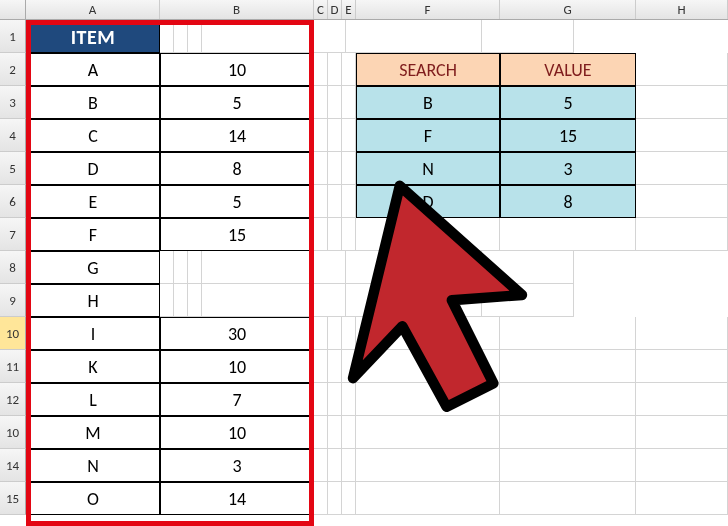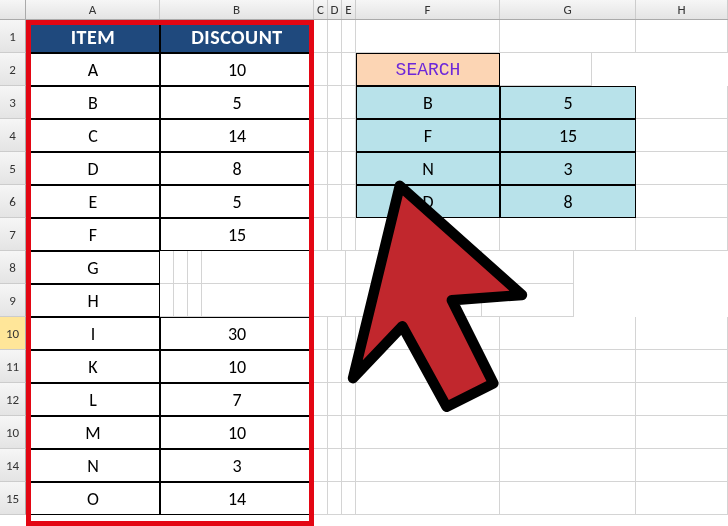"DISCOUNT" div.cell { html: <div>DISCOUNT</div> -> none }
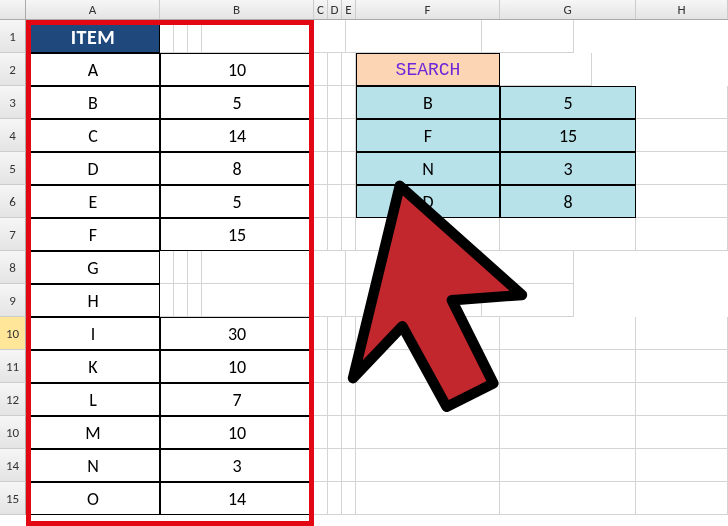"SEARCH" .right-header { color: #6d28d9 -> #7f1d1d; font-family: Liberation Mono, monospace -> none }
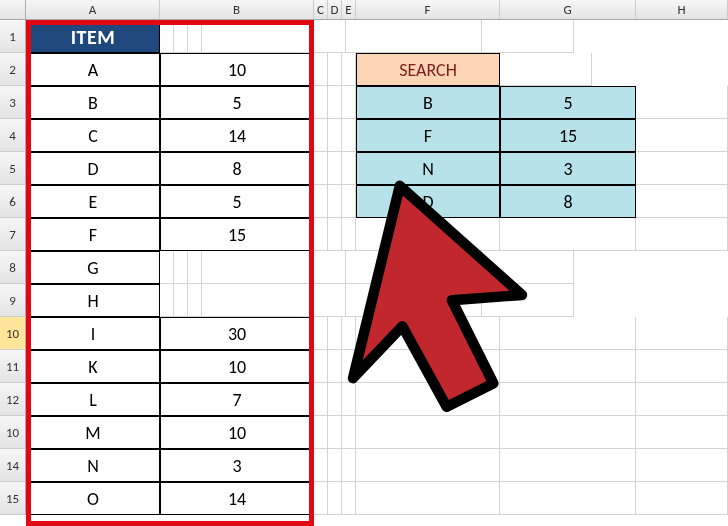"VALUE" div.cell { html: none -> <div>VALUE</div> }
